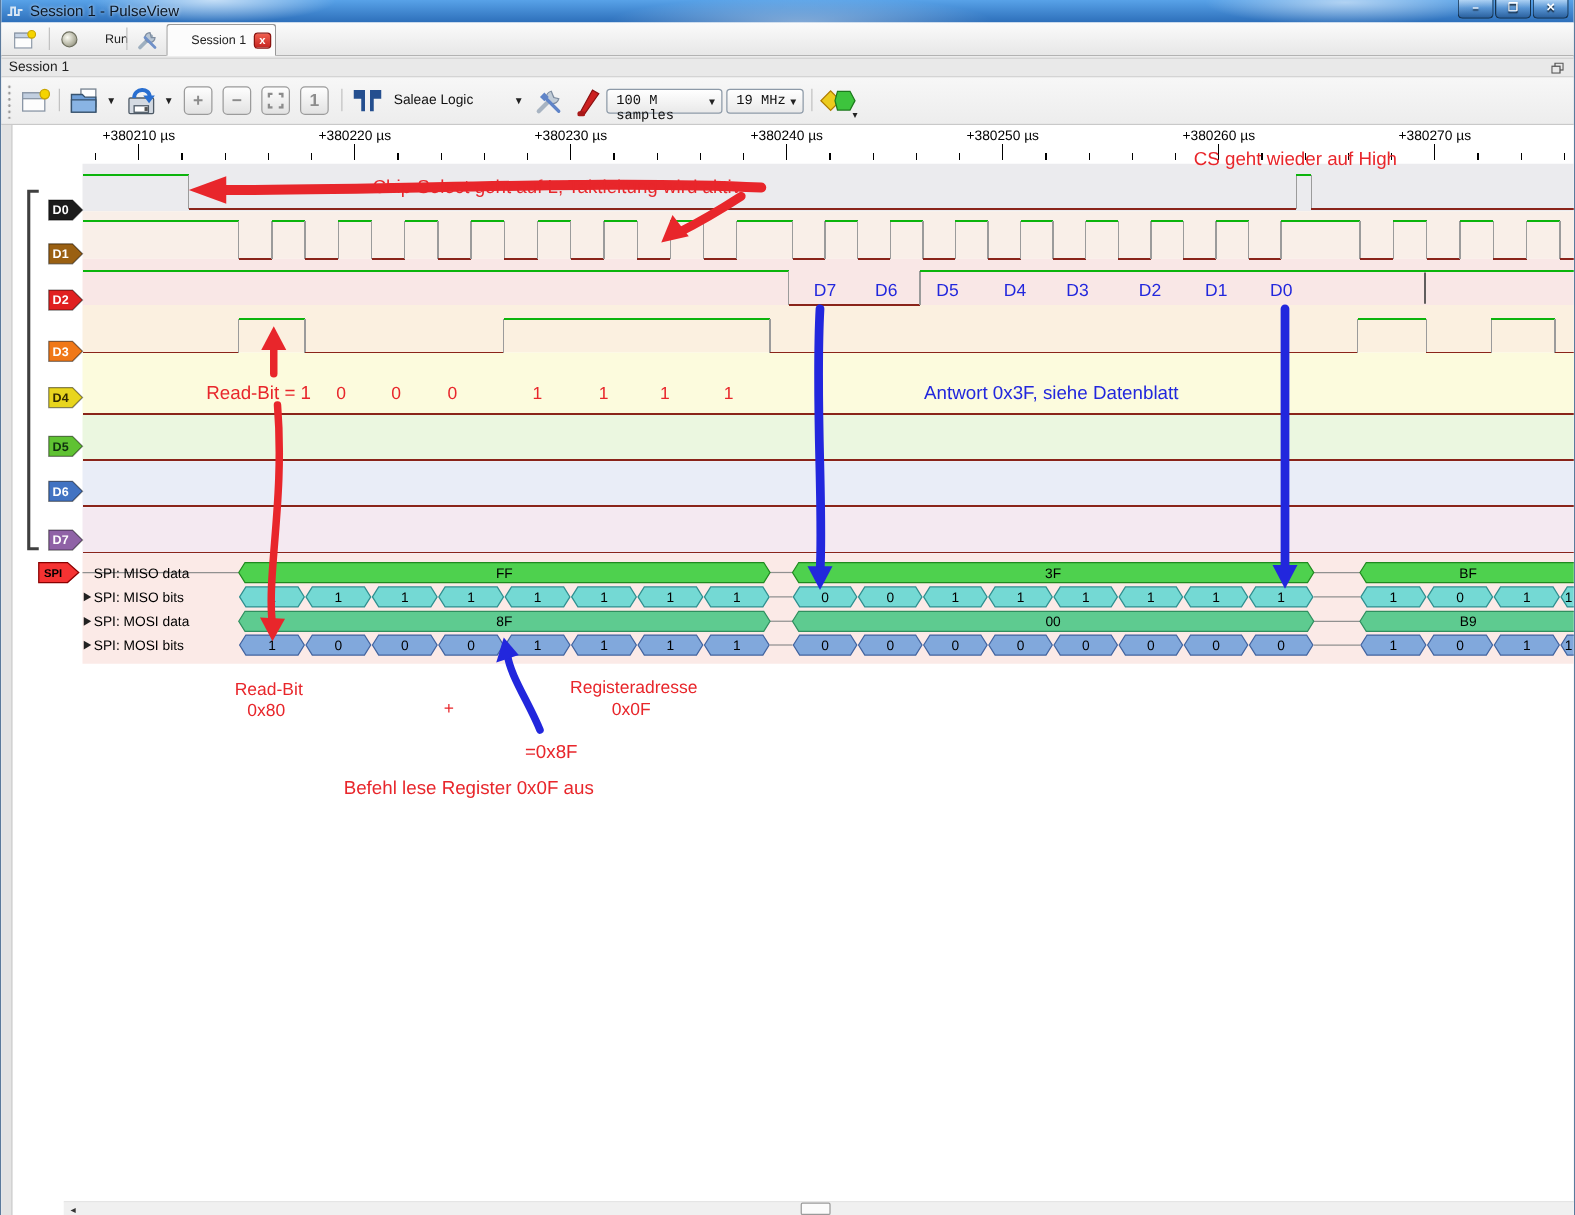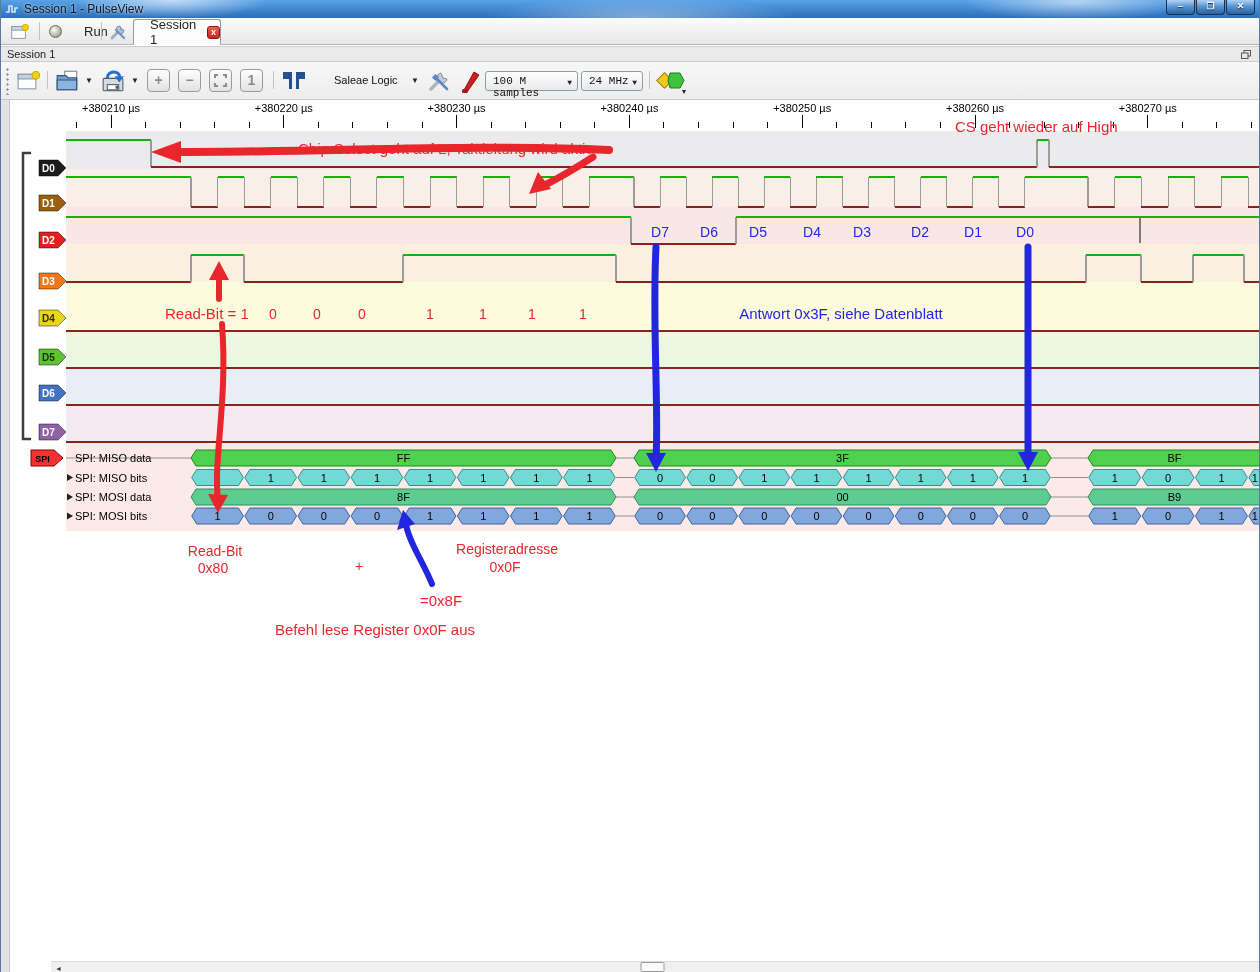"Run" .tb-label { font-size: 13px -> 10px }
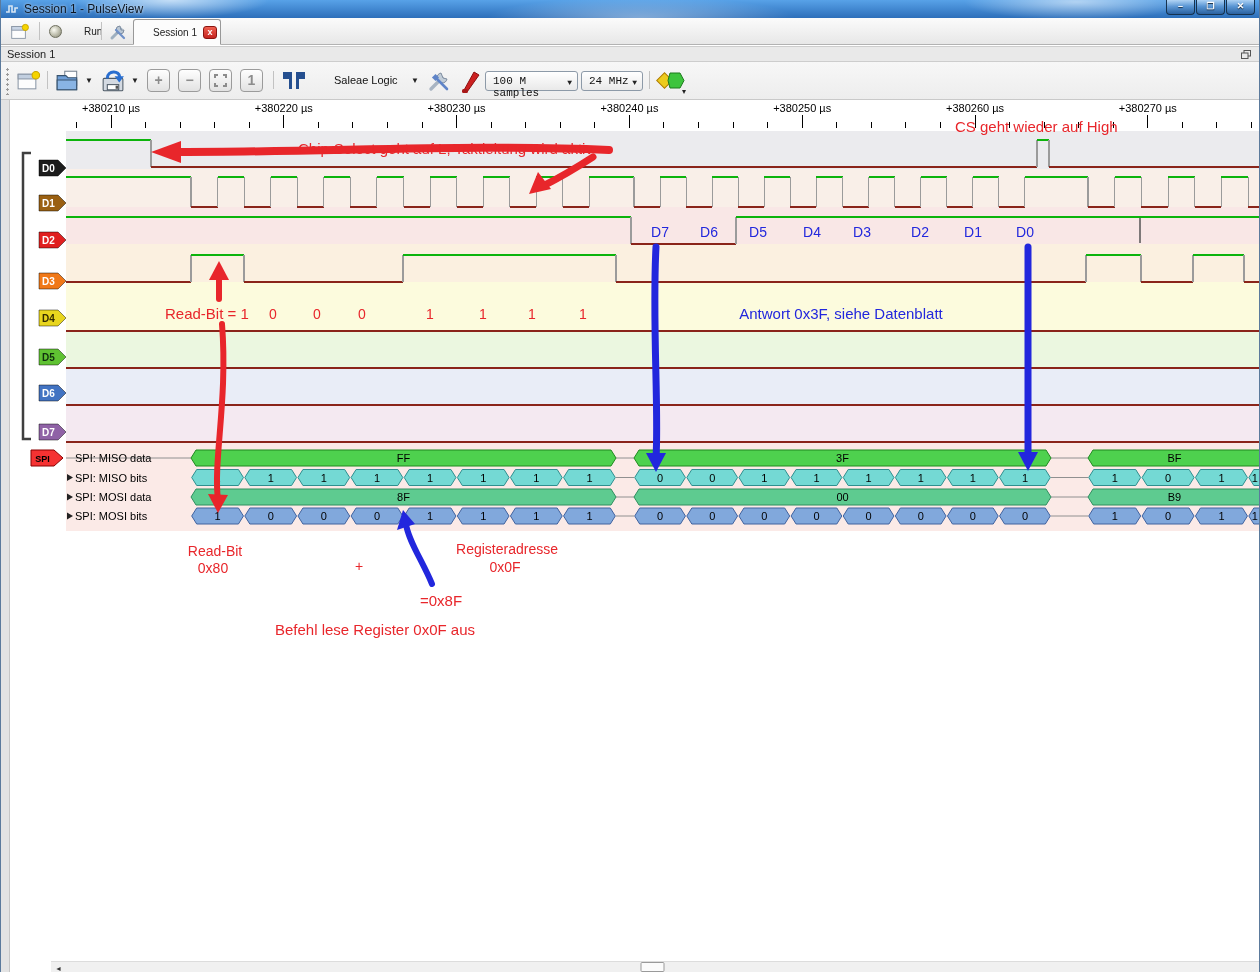"Saleae Logic" span.devsel { left: 333px -> 314px }
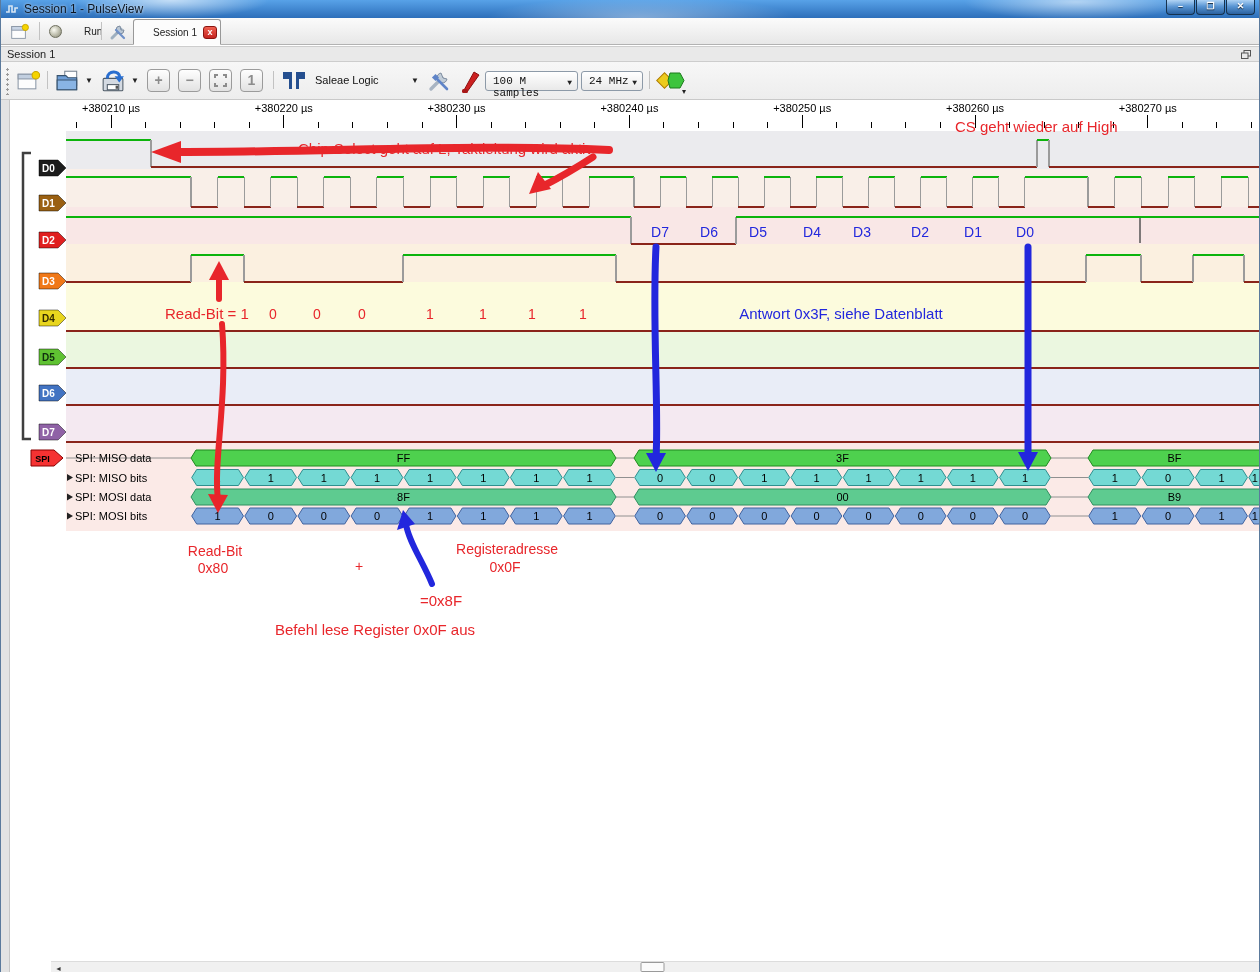"24 MHz" span.cv { text: 24 -> 19 }
